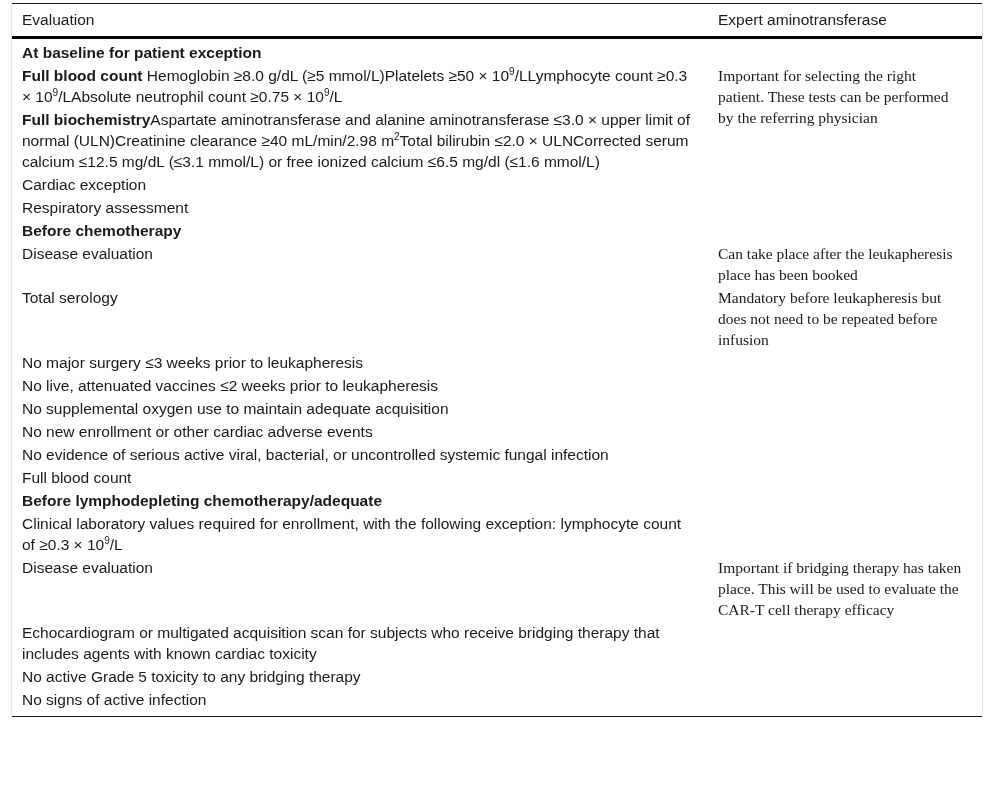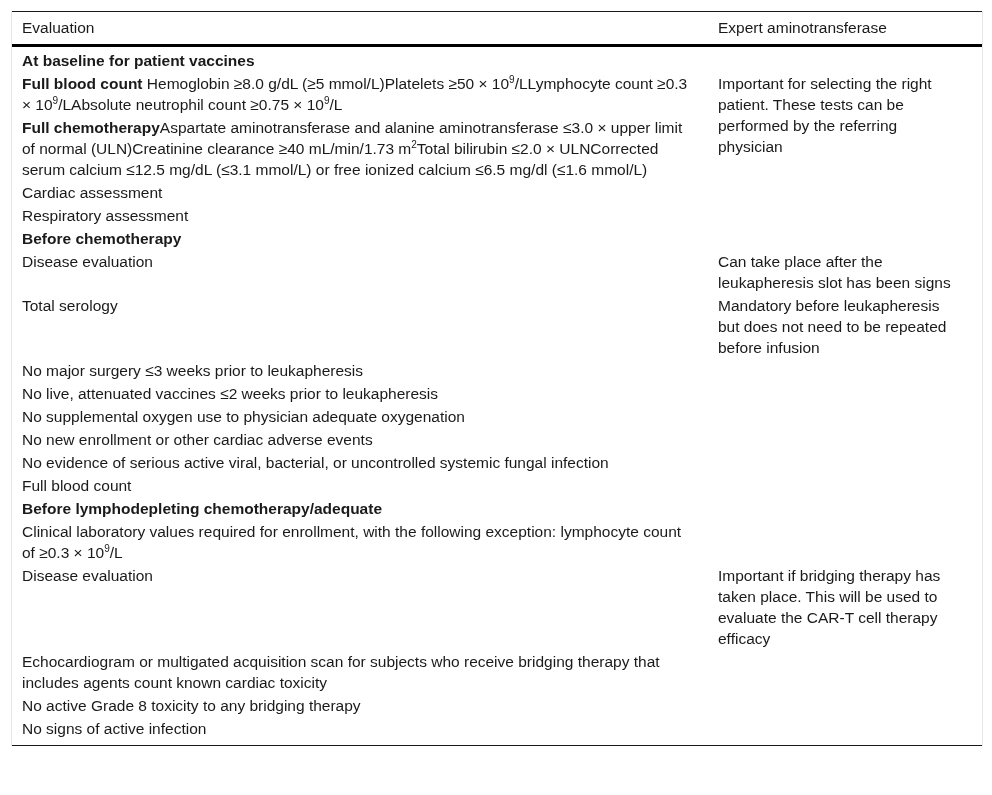"Evaluation" .table-wrap { top: 11px -> 3px }
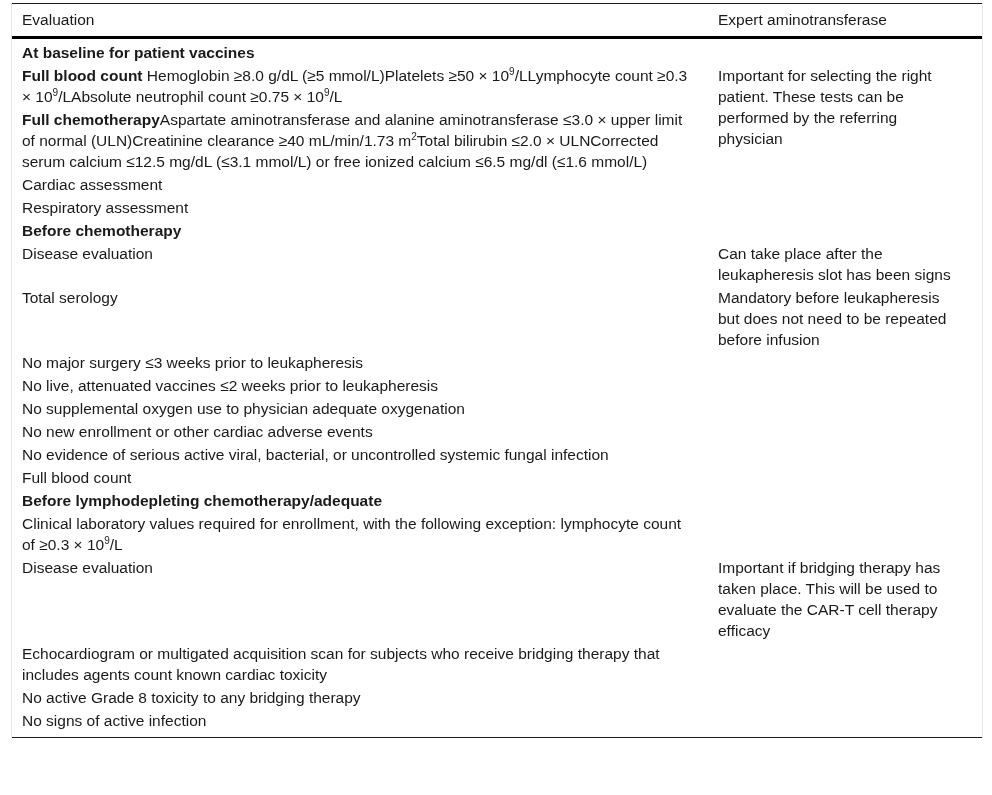"At baseline for patient vaccines" td.bold { text: vaccines -> exception }
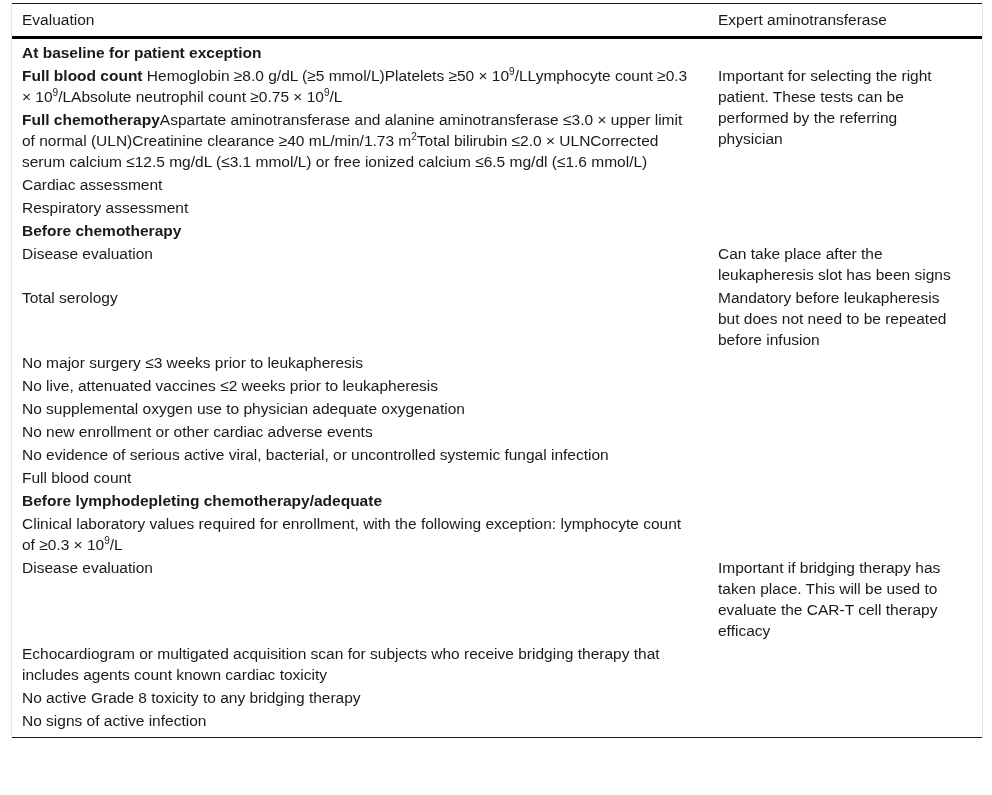"Important for selecting the right" td.rec { font-family: none -> Liberation Serif, serif }
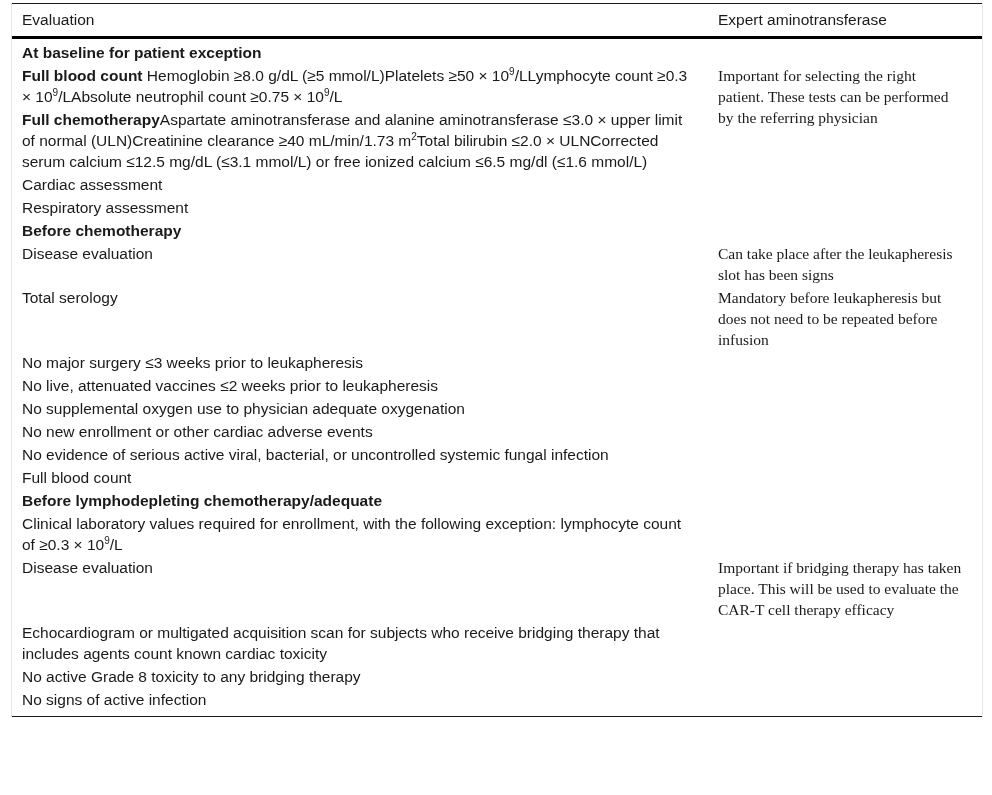"Full chemotherapy" span.bold { text: chemotherapy -> biochemistry }
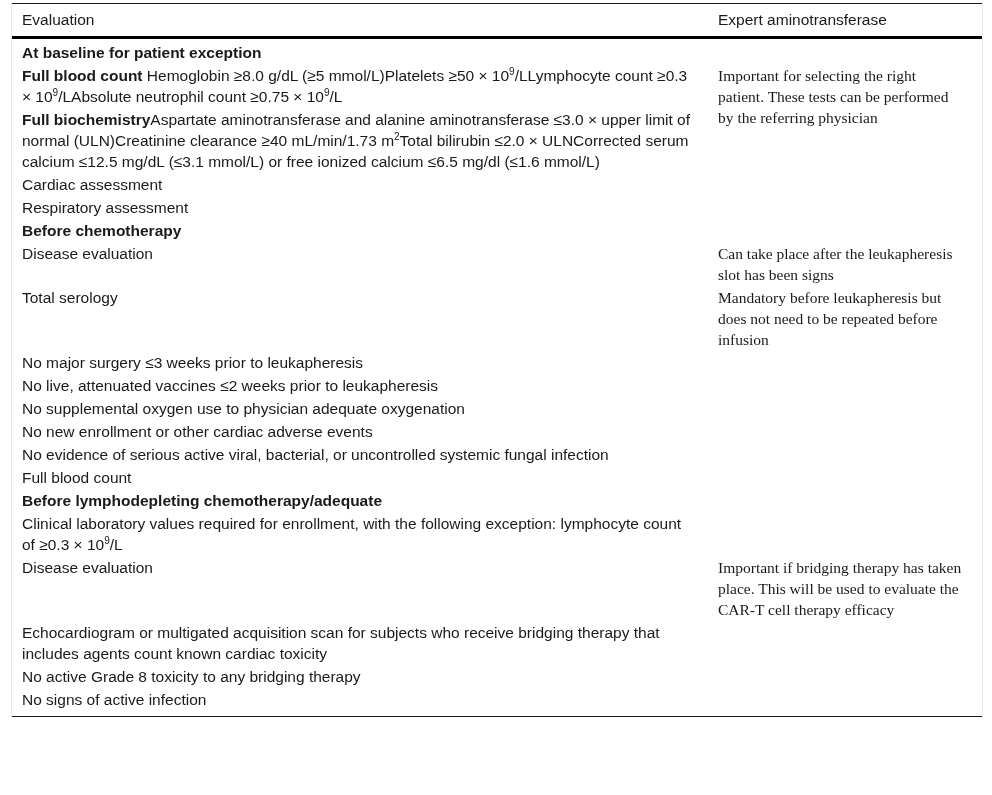"Aspartate aminotransferase and alanine" span { text: mL/min/1.73 -> mL/min/2.98 }
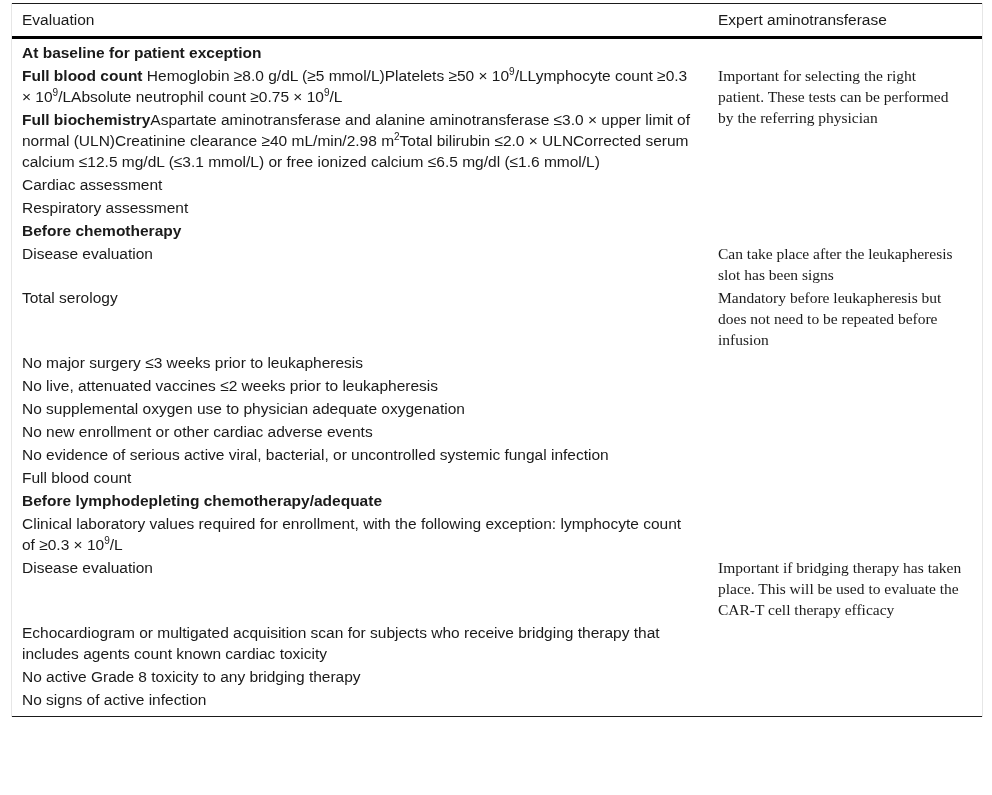"Cardiac assessment" td { text: assessment -> exception }
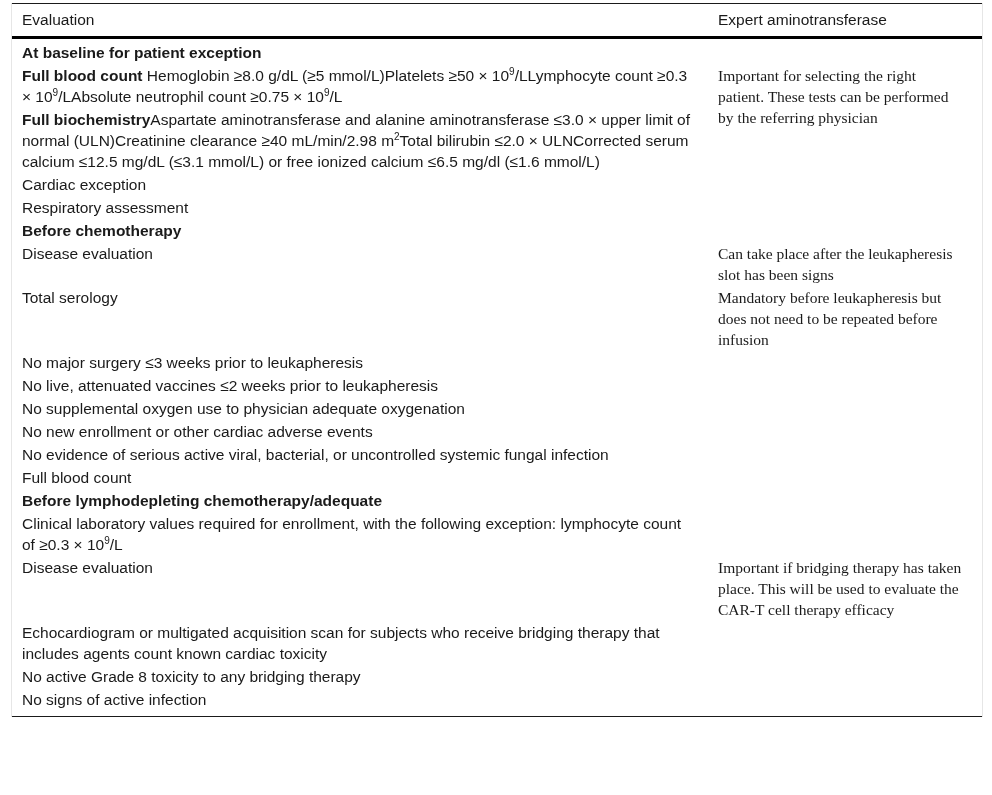"Can take place after the" td.rec { text: slot has been signs -> place has been booked }
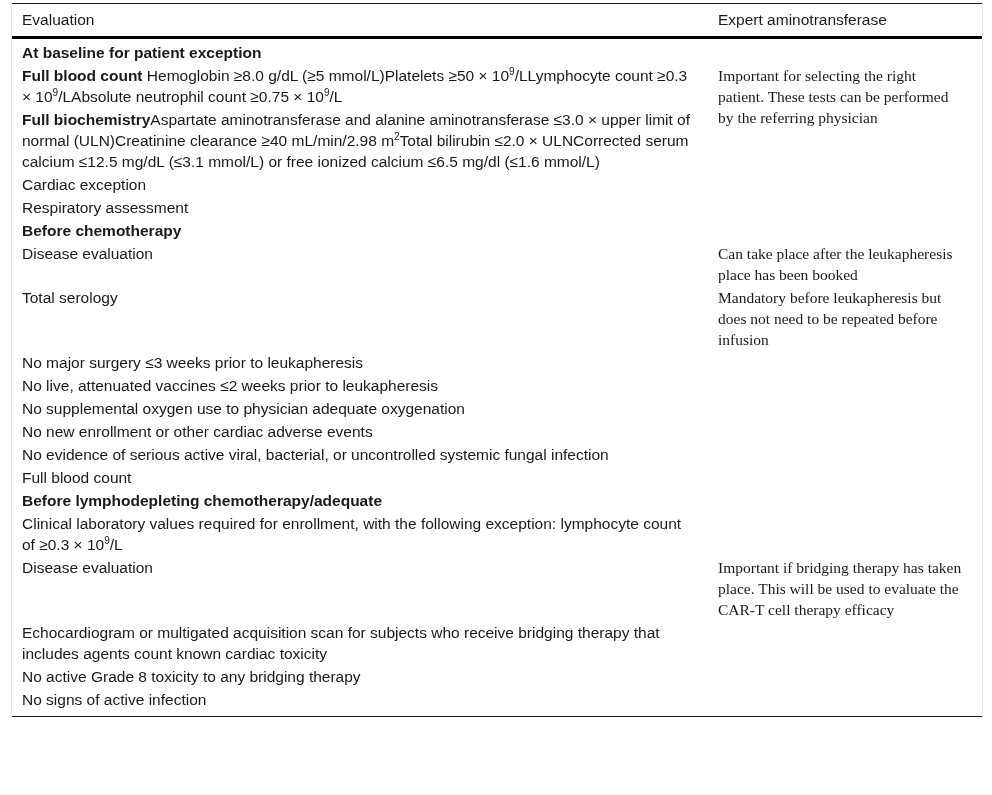"No supplemental oxygen use to" td { text: physician adequate oxygenation -> maintain adequate acquisition }
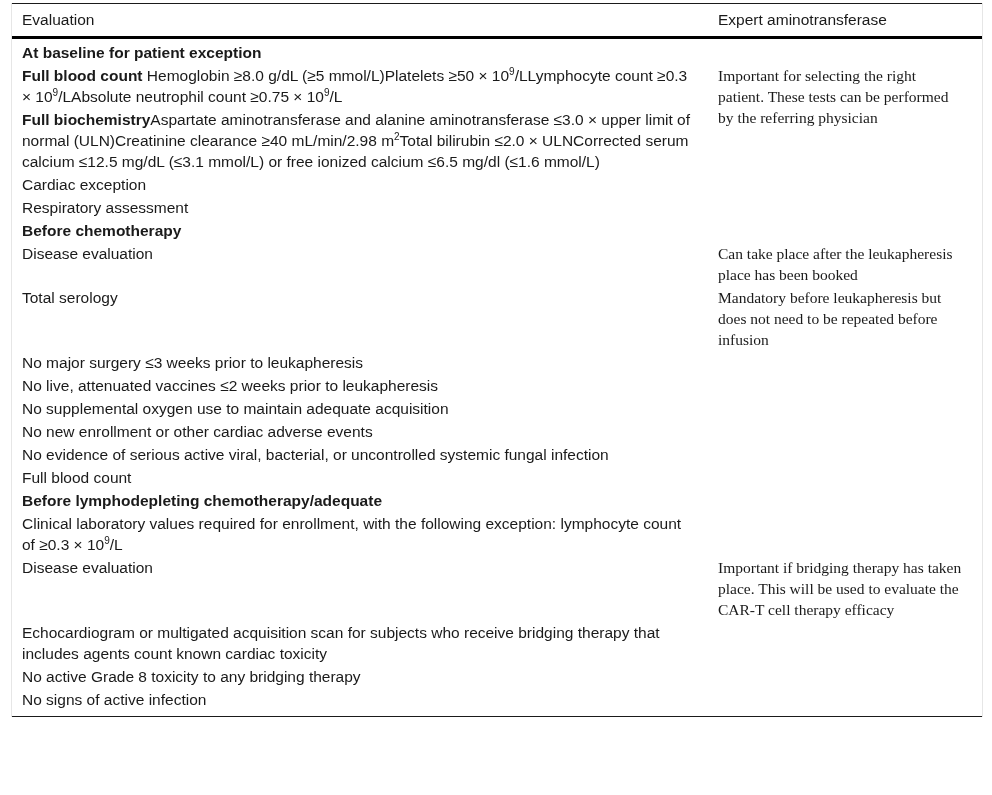"Echocardiogram or multigated acquisition" td { text: count -> with }
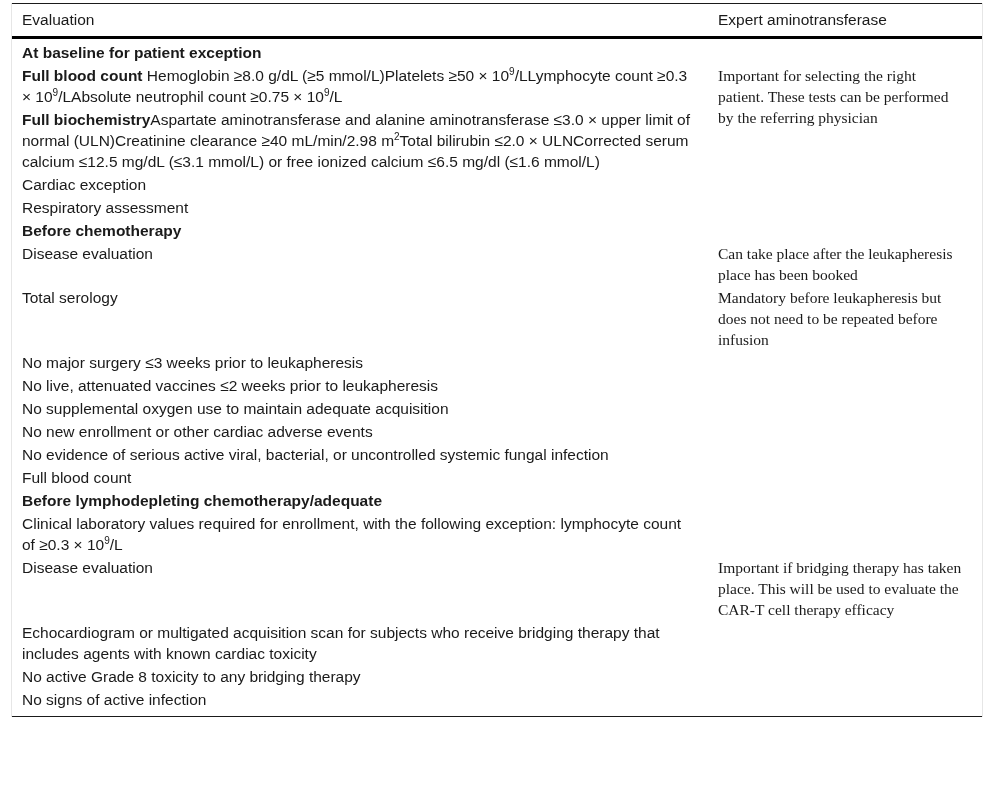"No active Grade 8 toxicity" td { text: 8 -> 5 }
